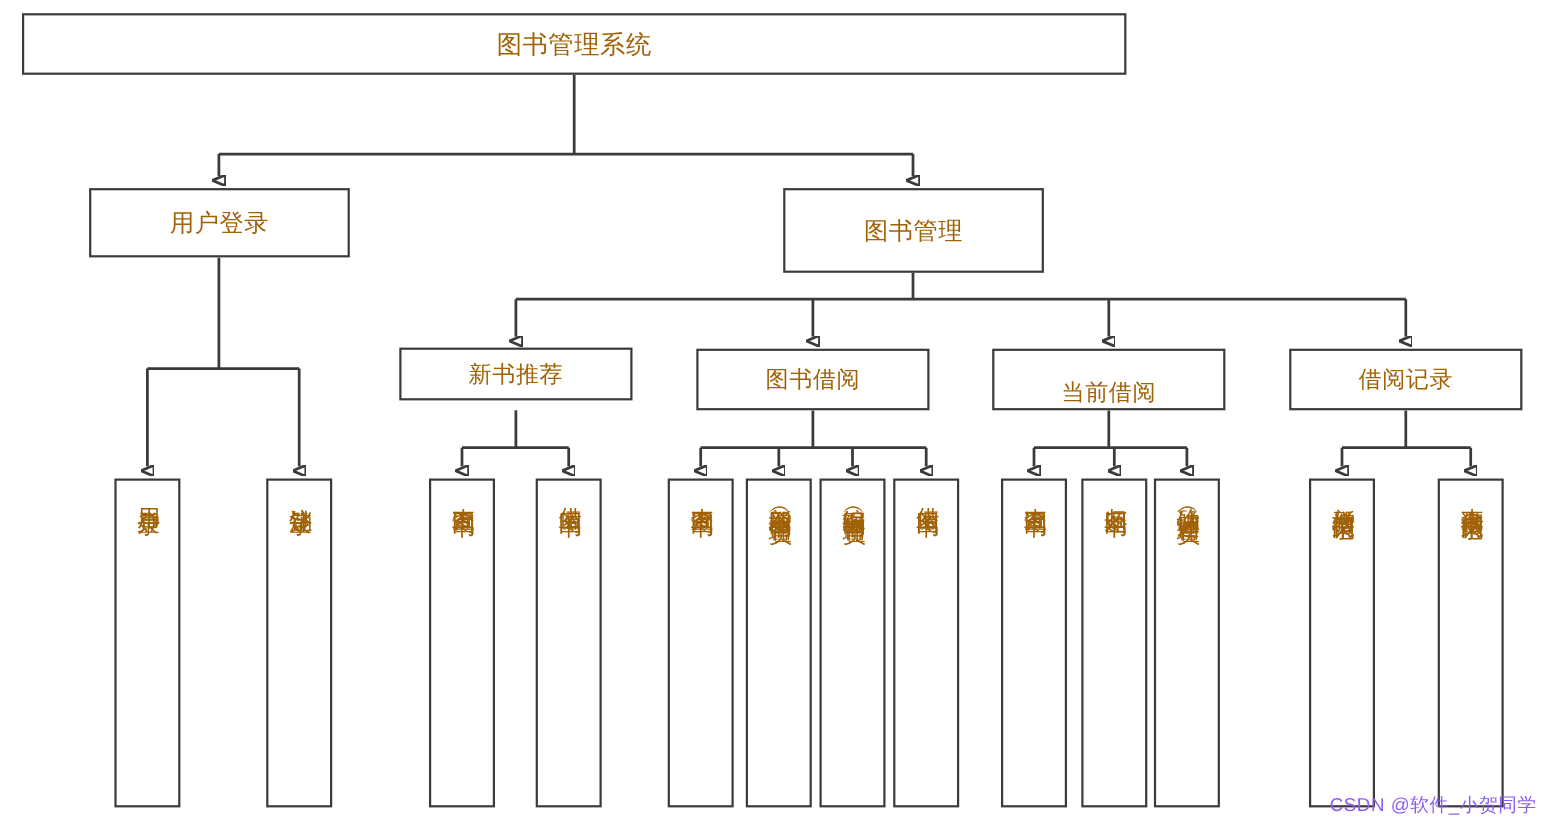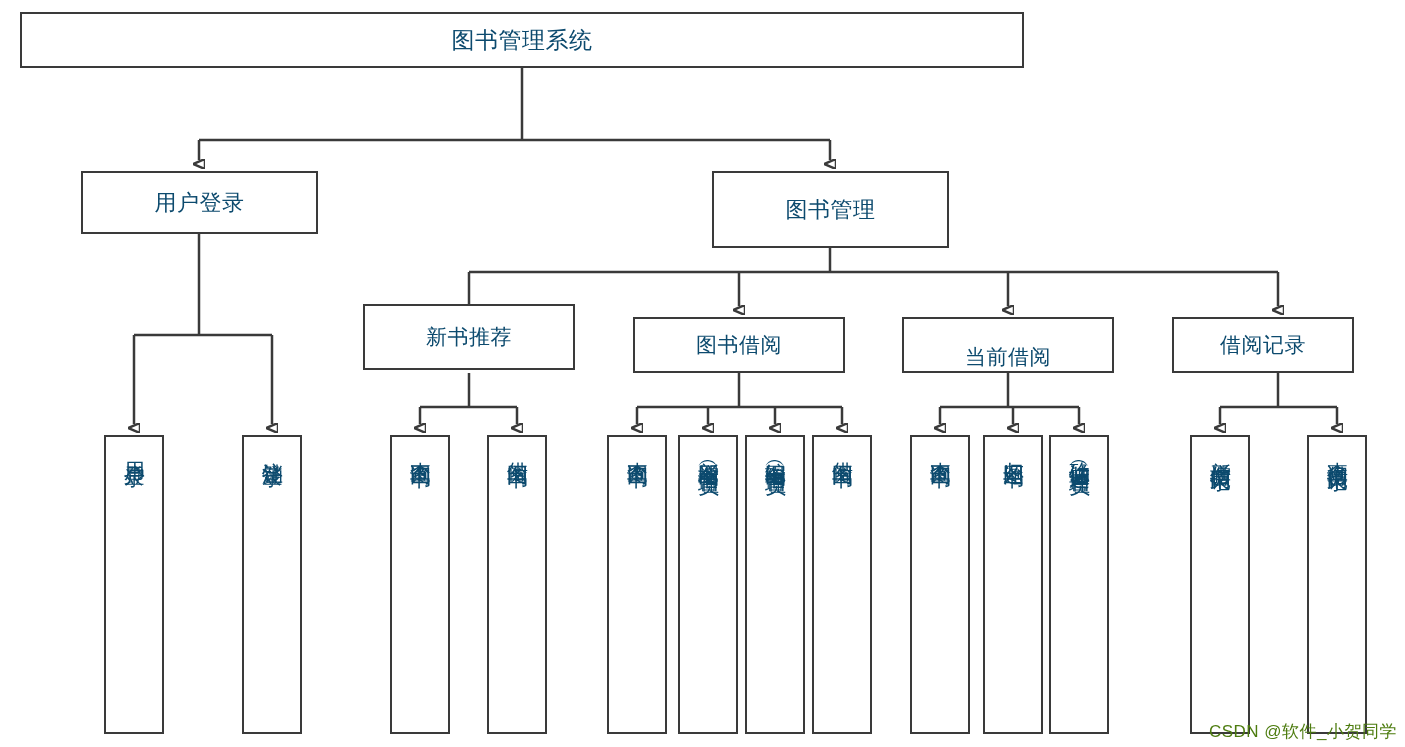"图书管理系统" .node { color: #0c4a6e -> #a16207 }
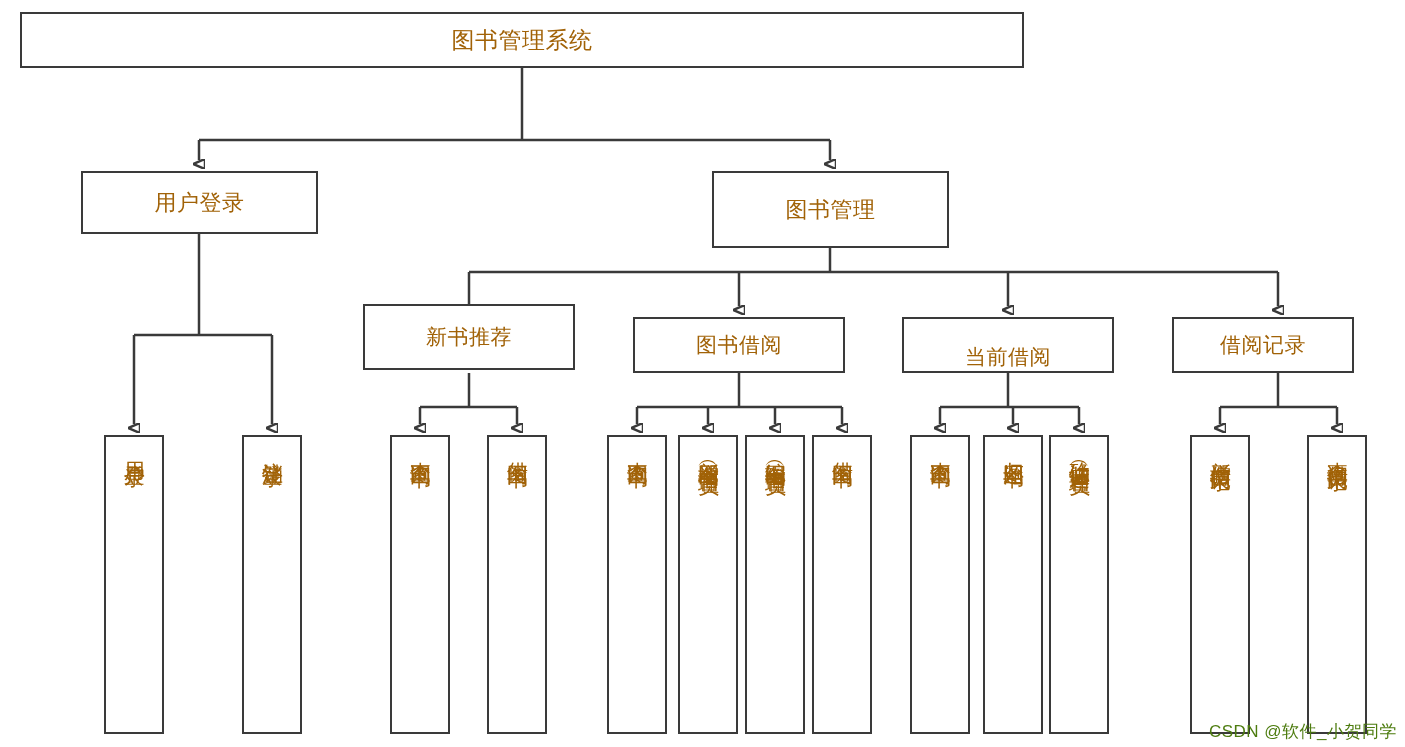"新书推荐" div.node { height: 66px -> 48px; top: 304px -> 316px }
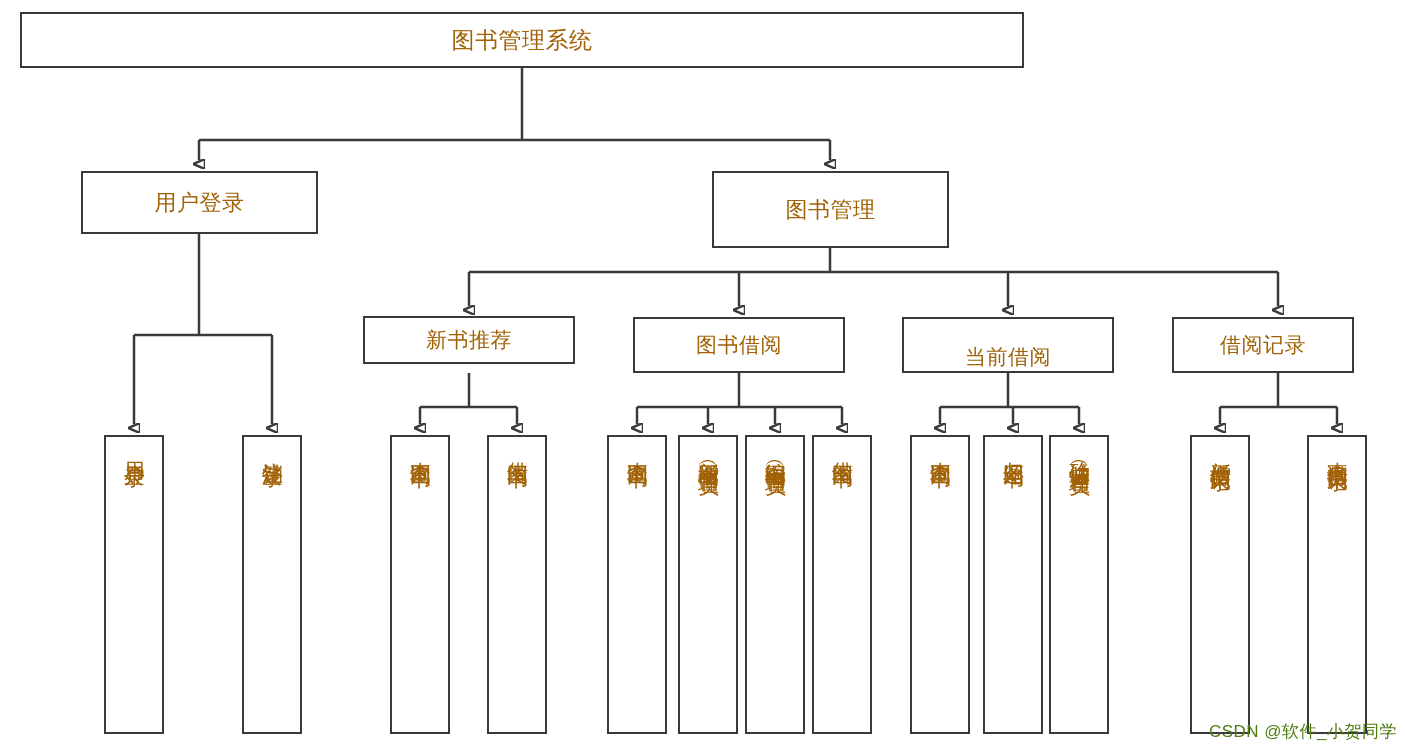"借阅记录" div.node { width: 182px -> 212px }
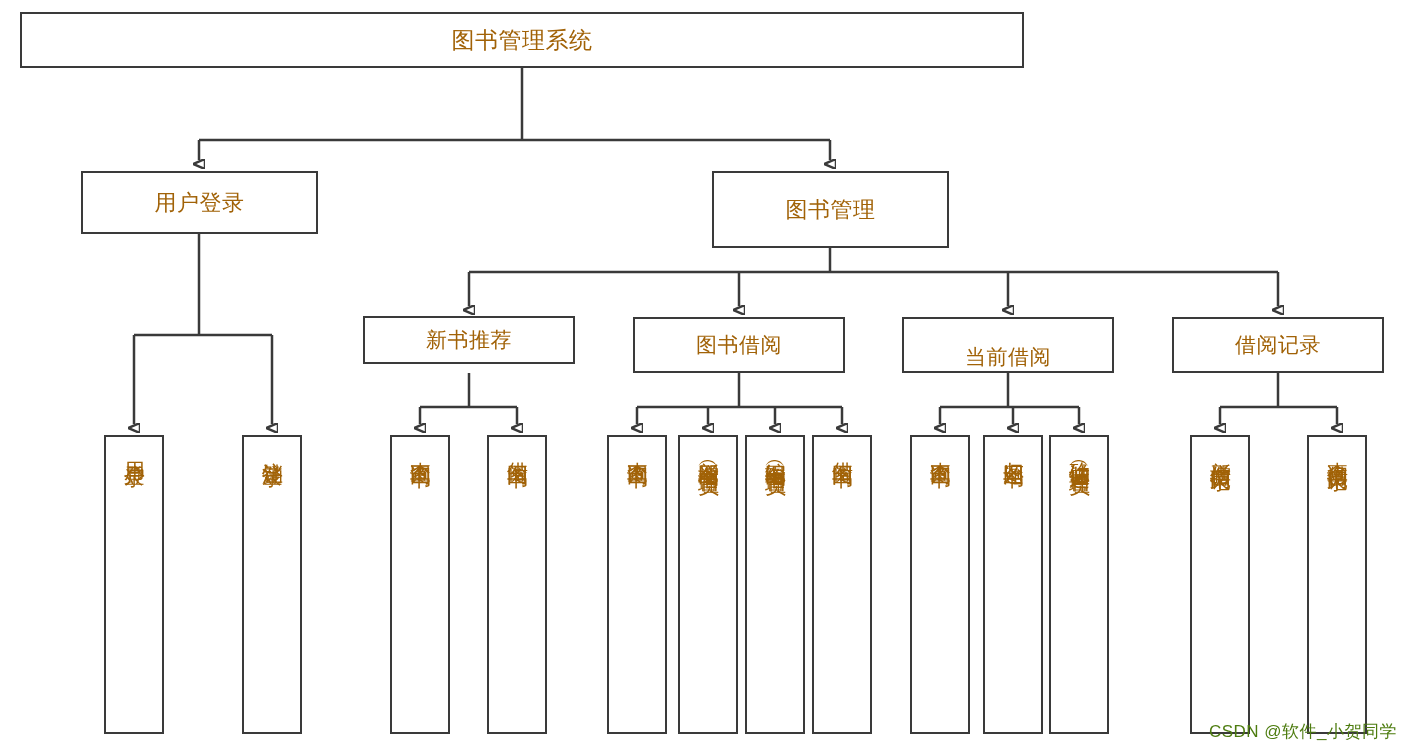"CSDN @软件_小贺同学" .watermark { color: #4d7c0f -> #8b5cf6 }
